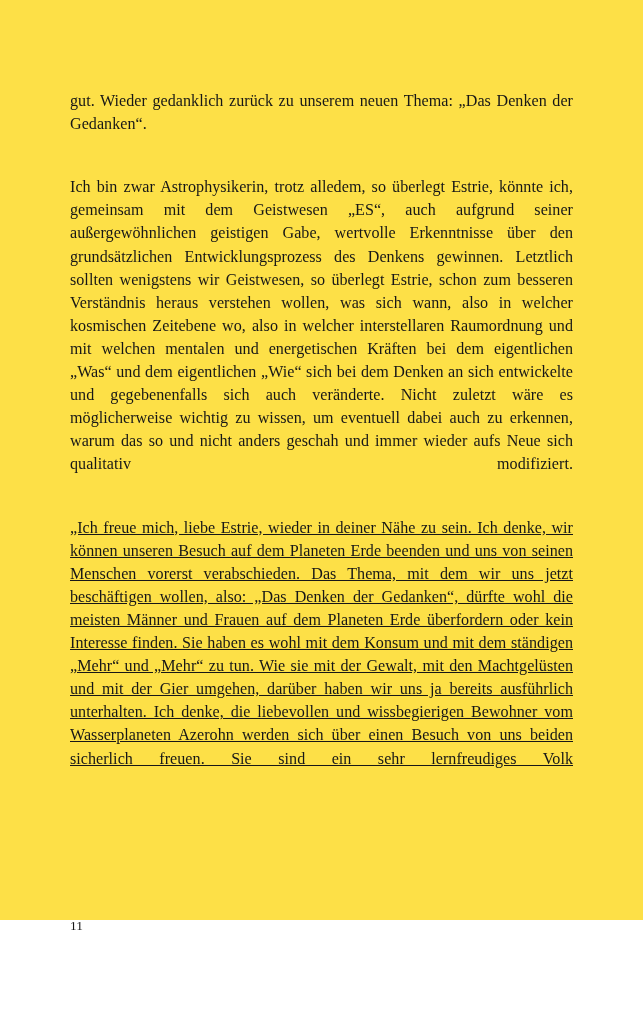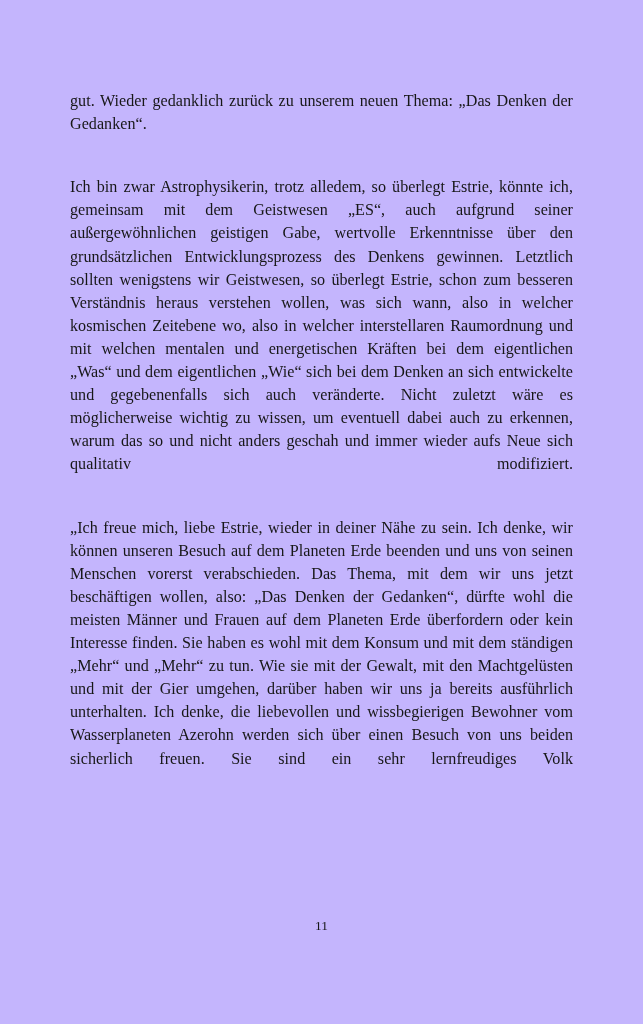"gut. Wieder gedanklich zurück zu" .page { background: #c4b5fd -> #fde047; height: 1024px -> 920px }
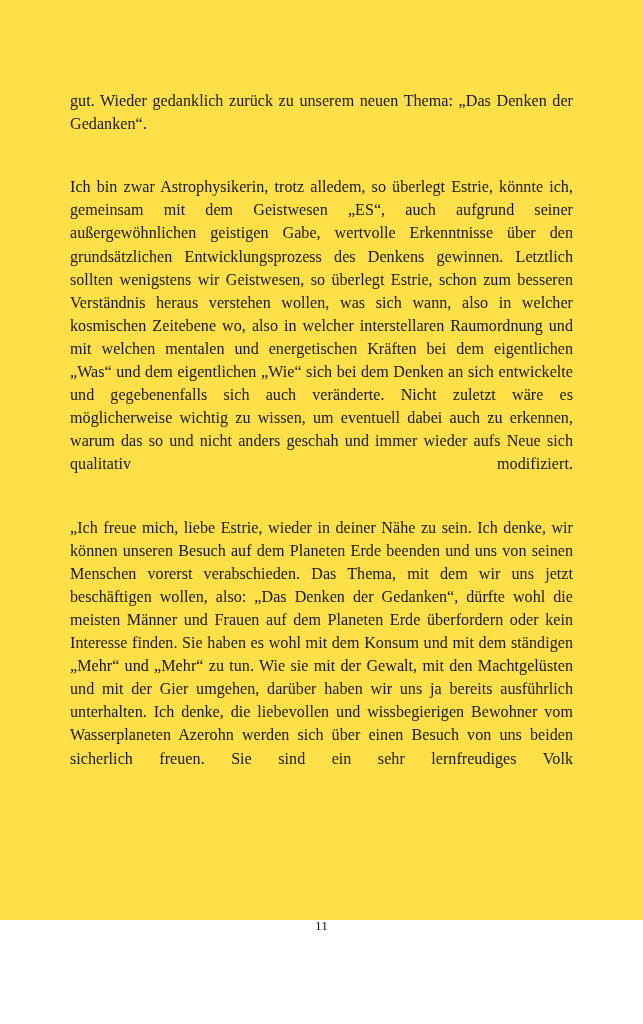"„Ich freue mich, liebe Estrie," .para:last-child { text-decoration: none -> underline }
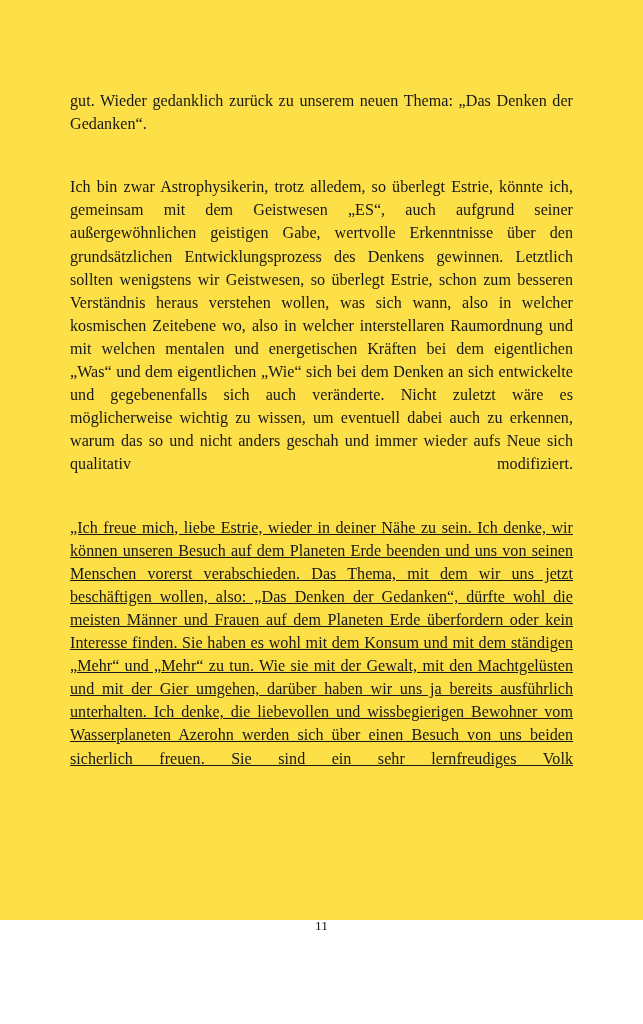"11" .page-number { text-align: center -> left }
